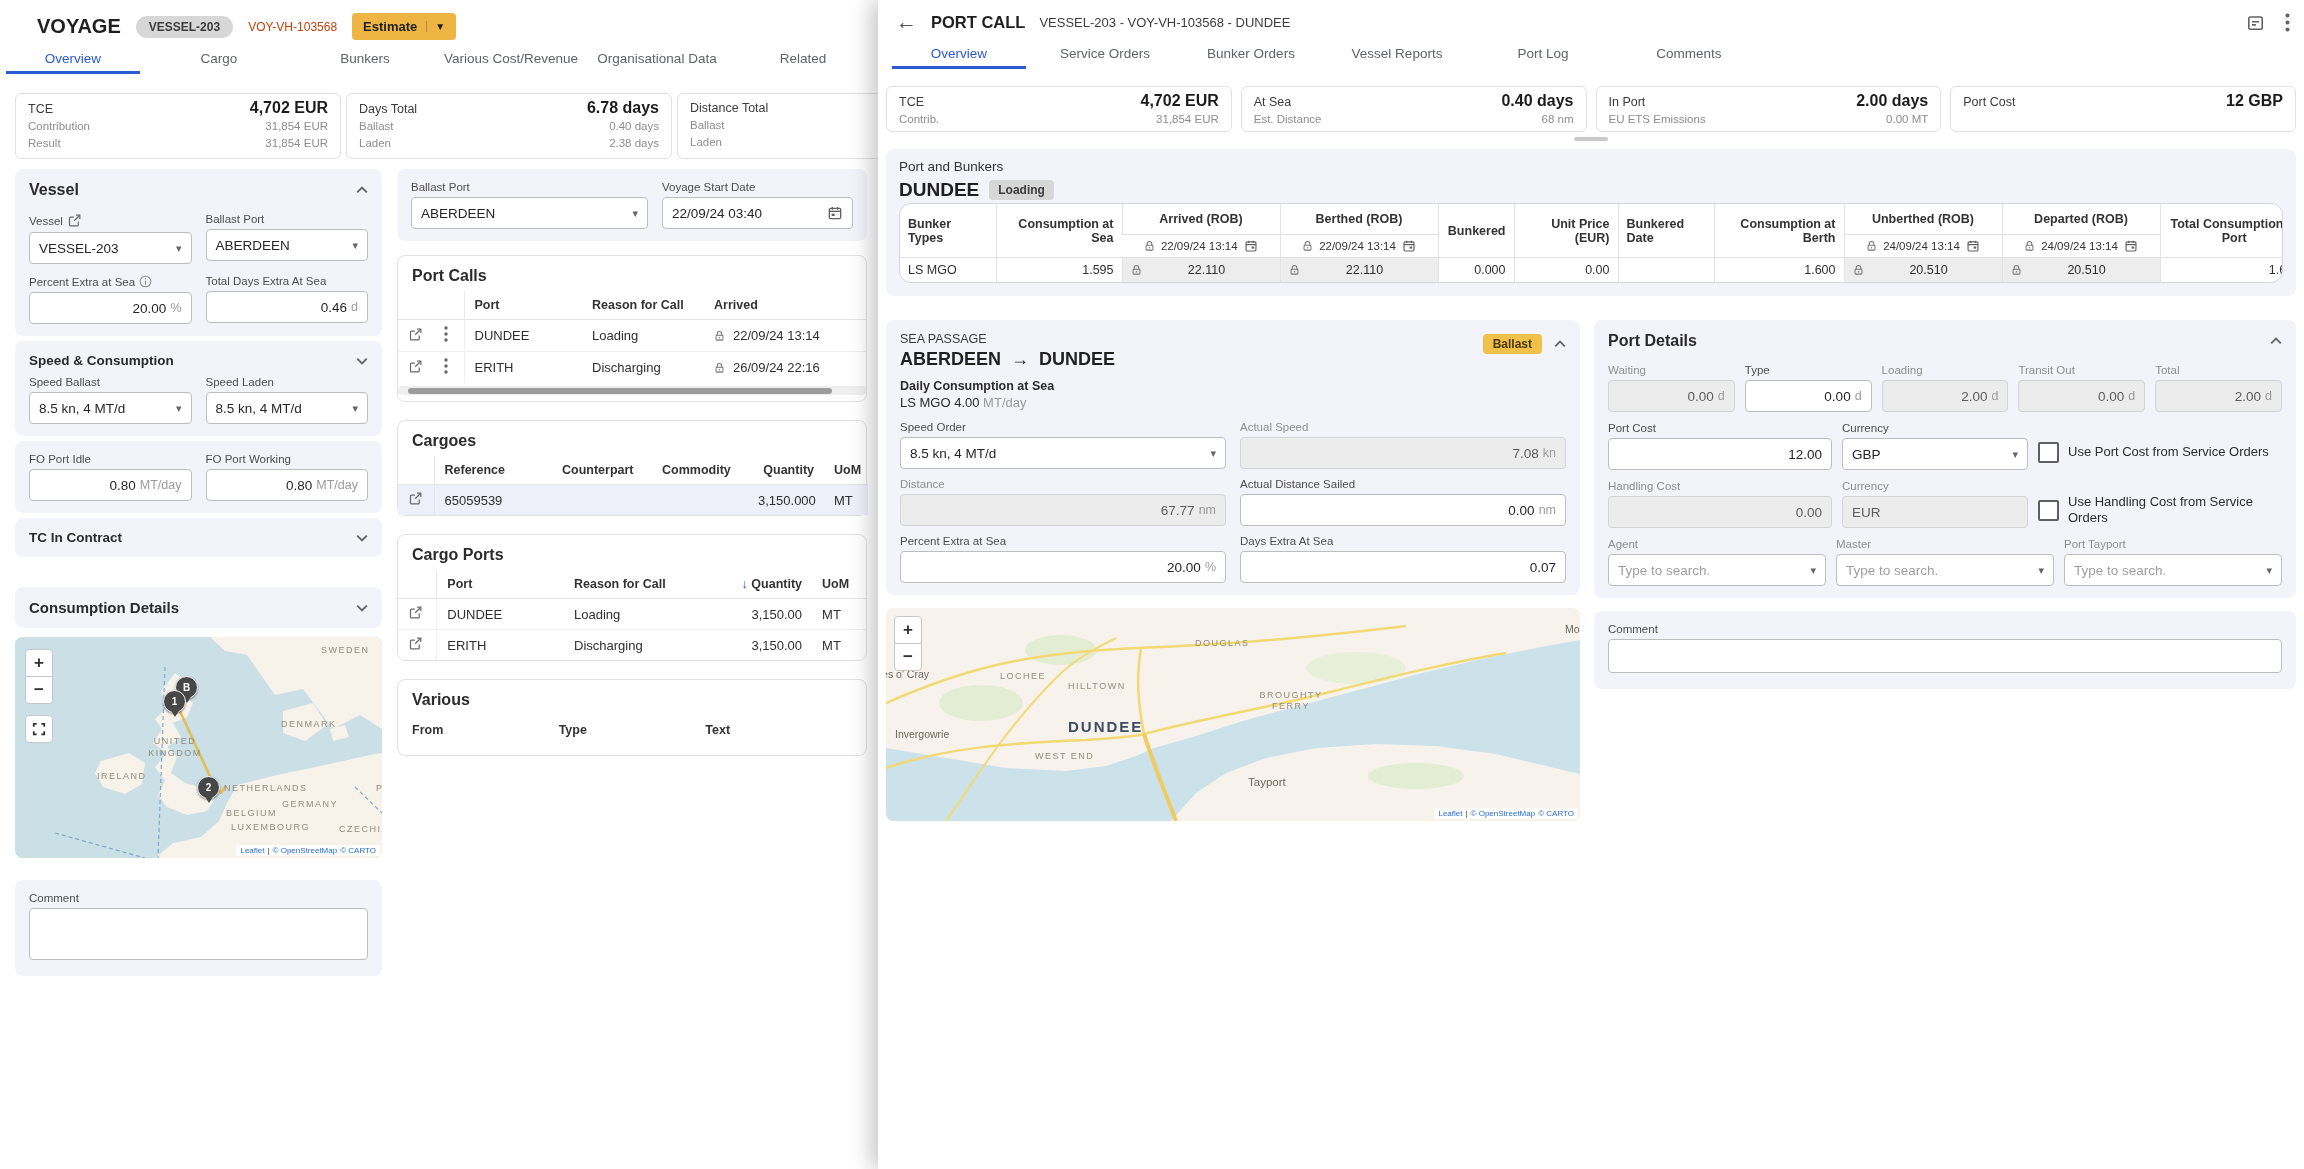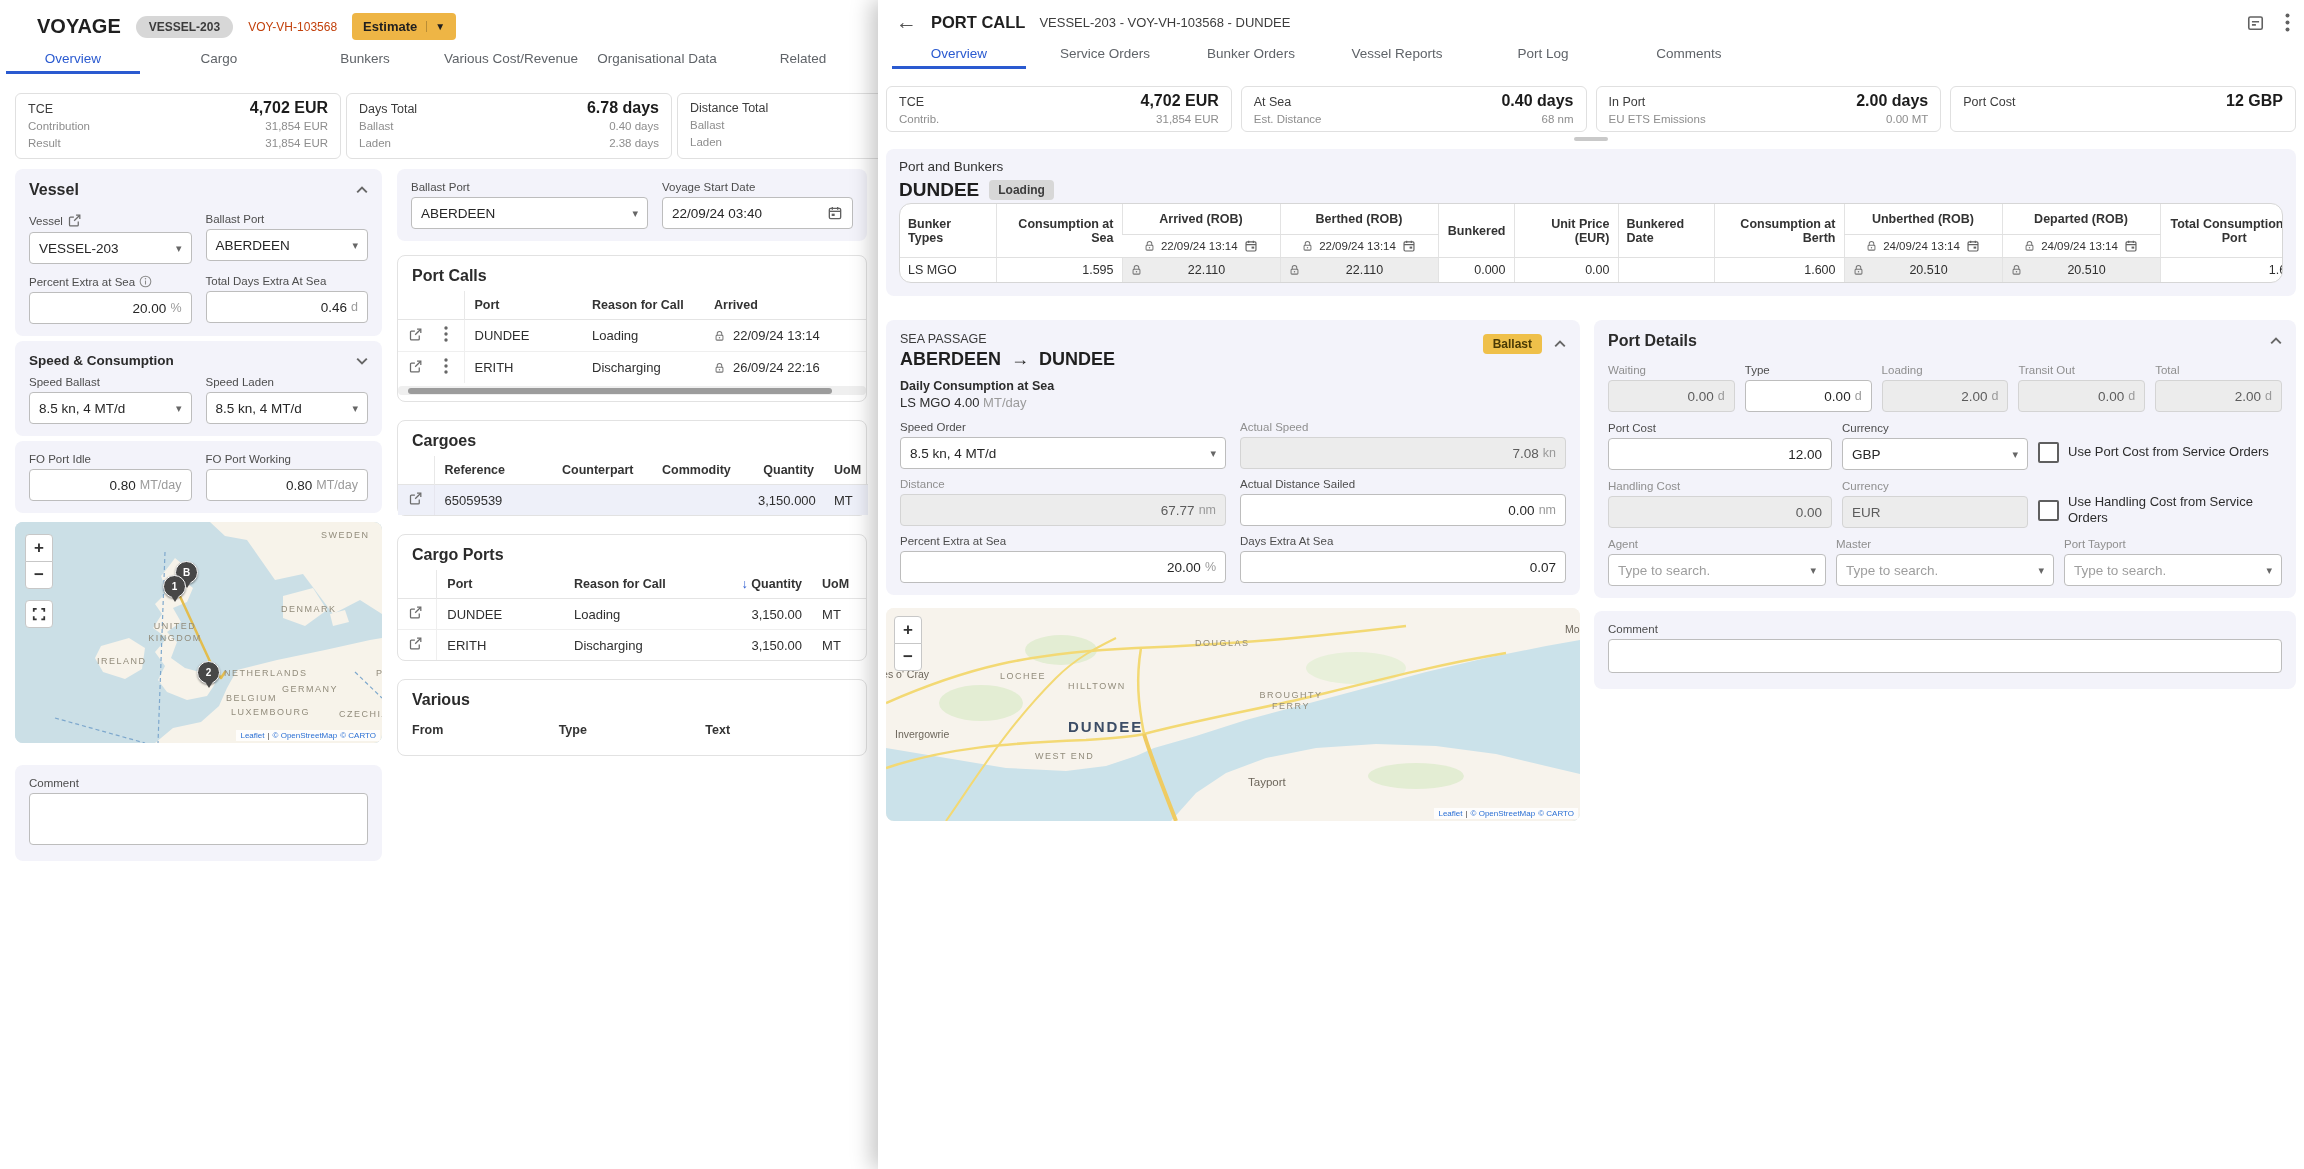"TC In Contract" div.lav { html: none -> <div> <div> <span>TC In Contract</span> <svg> <path></path> </svg> </div> </div> }
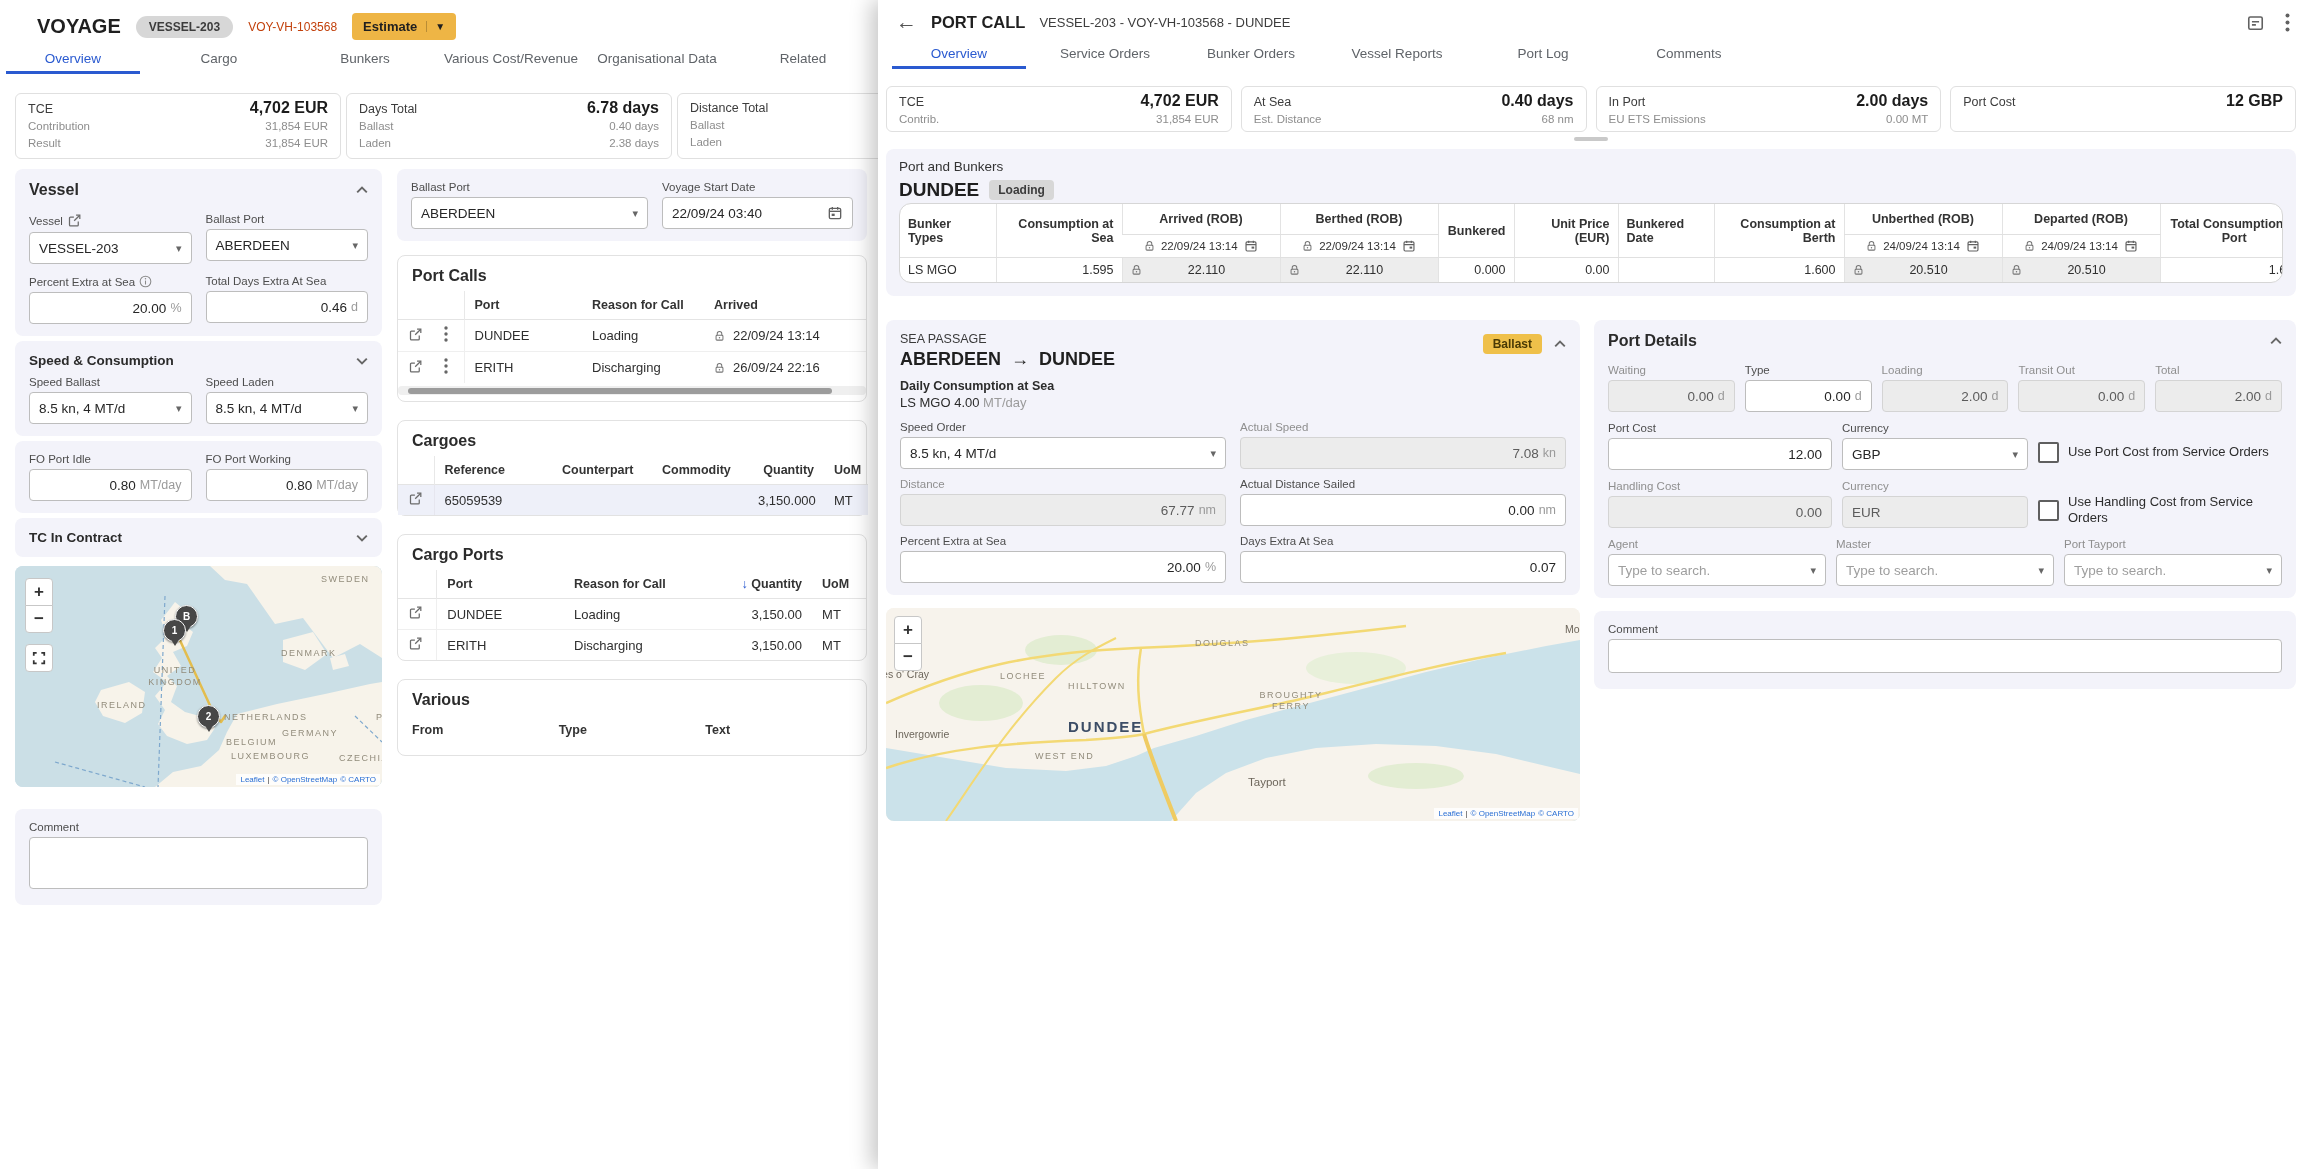"Consumption Details" div.lav { html: none -> <div> <div> <span>Consumption Details</span> <svg> <path></path> </svg> </div> </div> }
